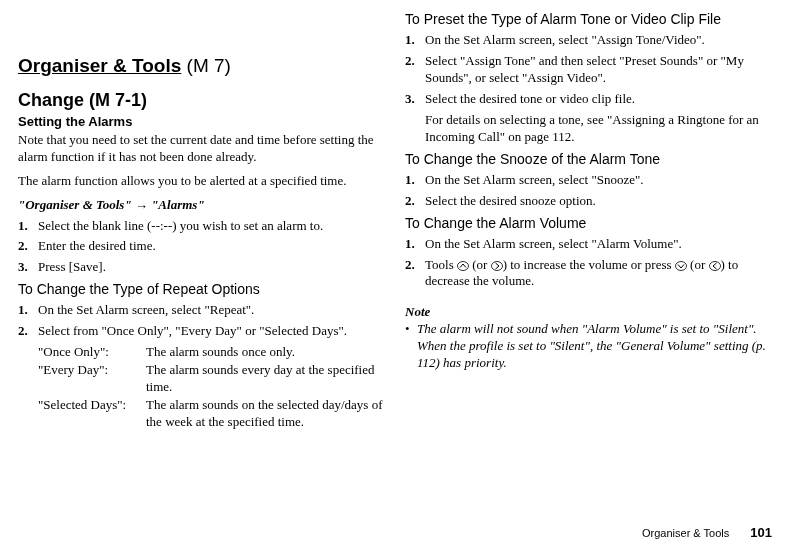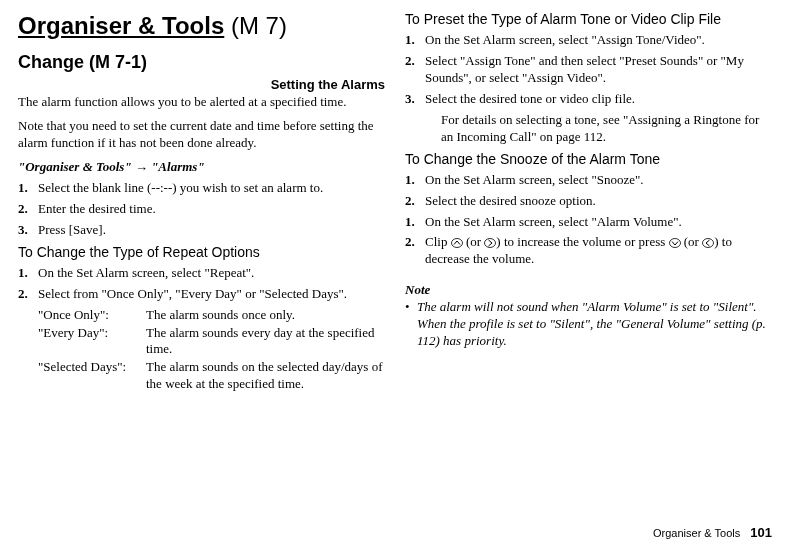"Organiser & Tools (M 7)" .h1 { font-size: 24px -> 19px; margin-top: none -> 44px }
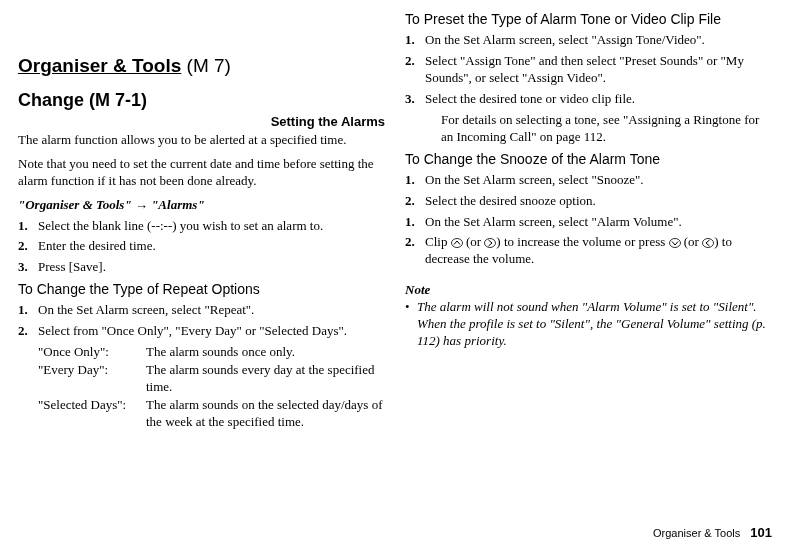"Setting the Alarms" .h3 { text-align: right -> none }
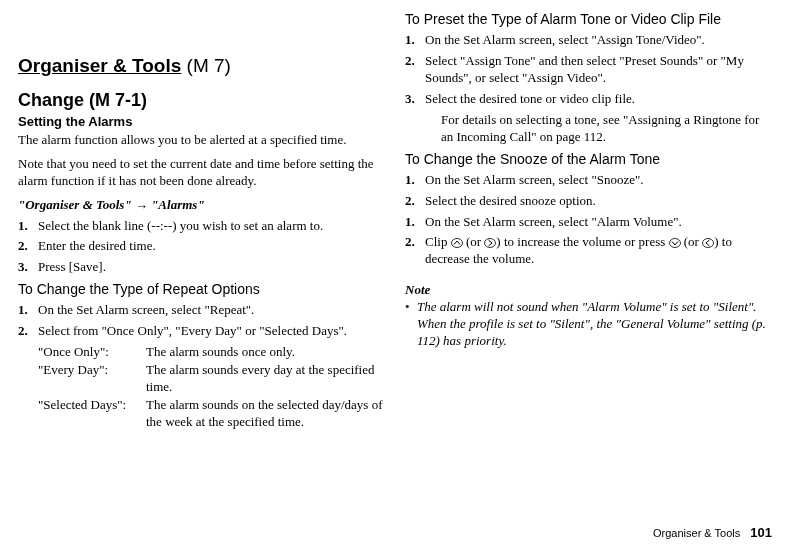"For details on selecting a" .subtext { margin-left: 36px -> 20px }
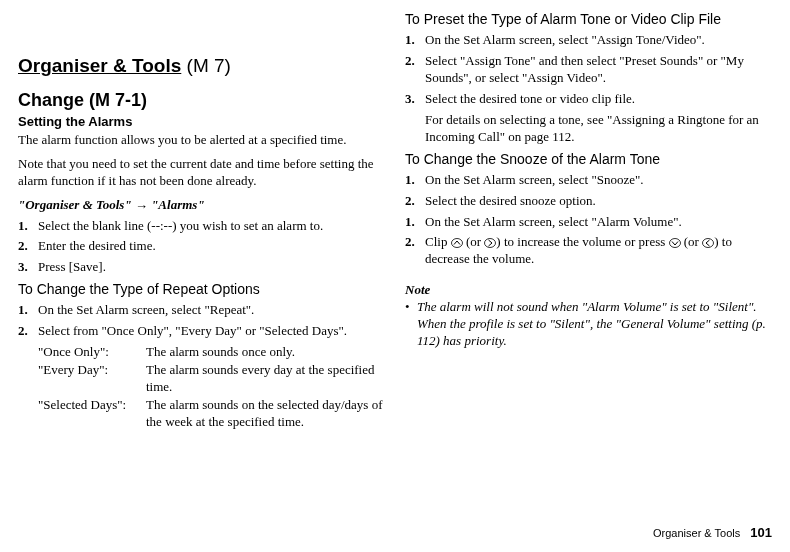"The alarm function allows you" div.para { order: before "Note that you need to" -> after "Note that you need to" }
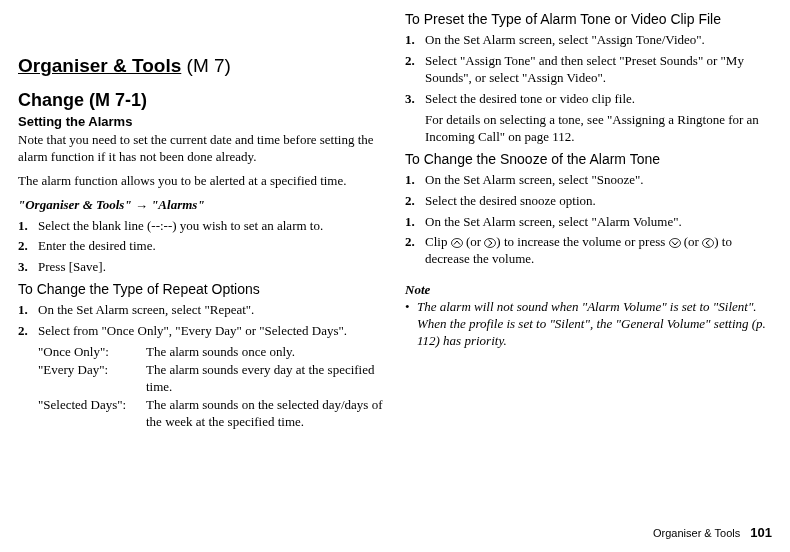"To Change the Alarm Volume" div.h4 { html: none -> <div>To Change the Alarm Volume</div> }
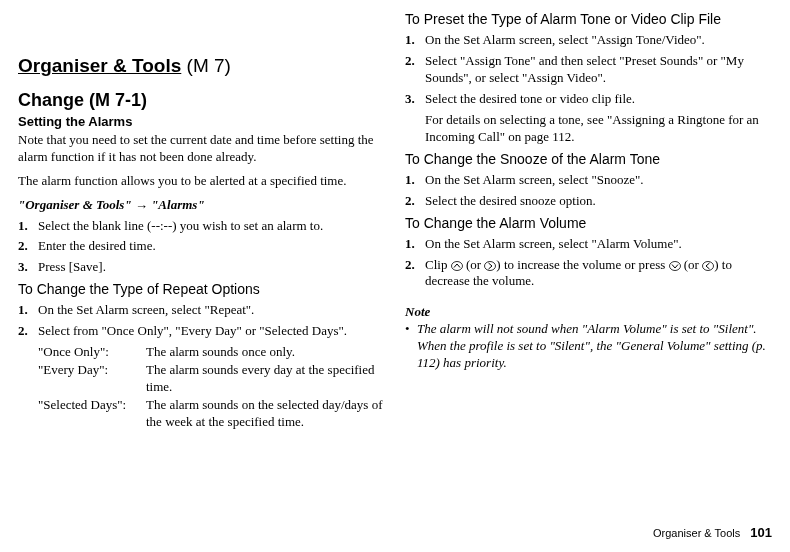"Clip" span { text: Clip -> Tools }
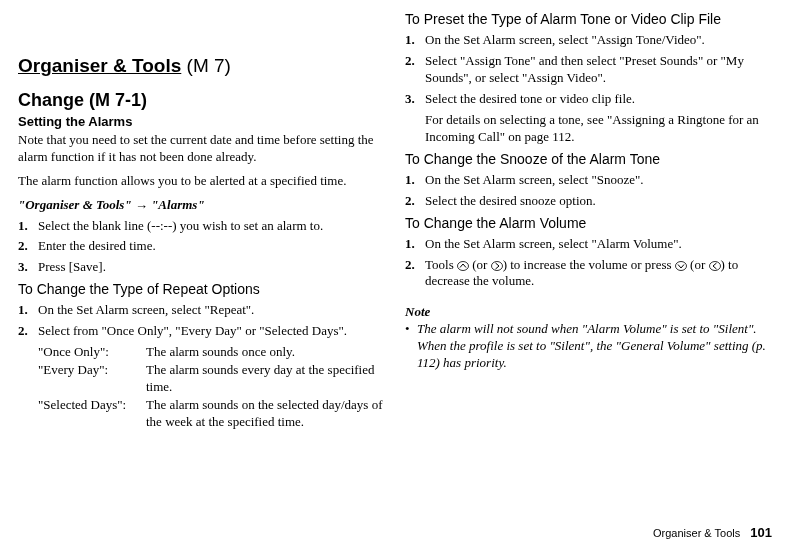"101" .footer .pn { margin-left: 7px -> 18px }
